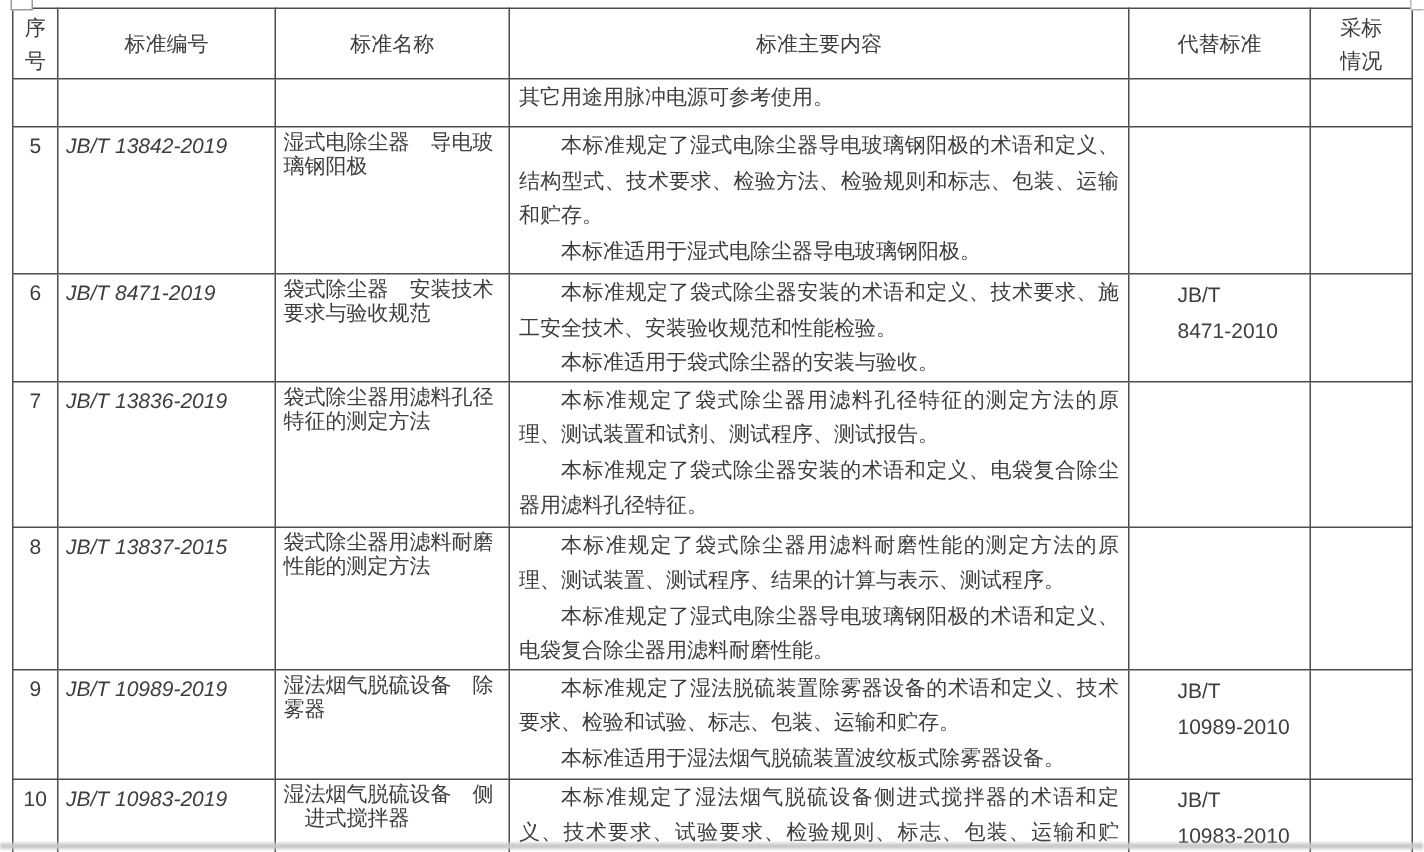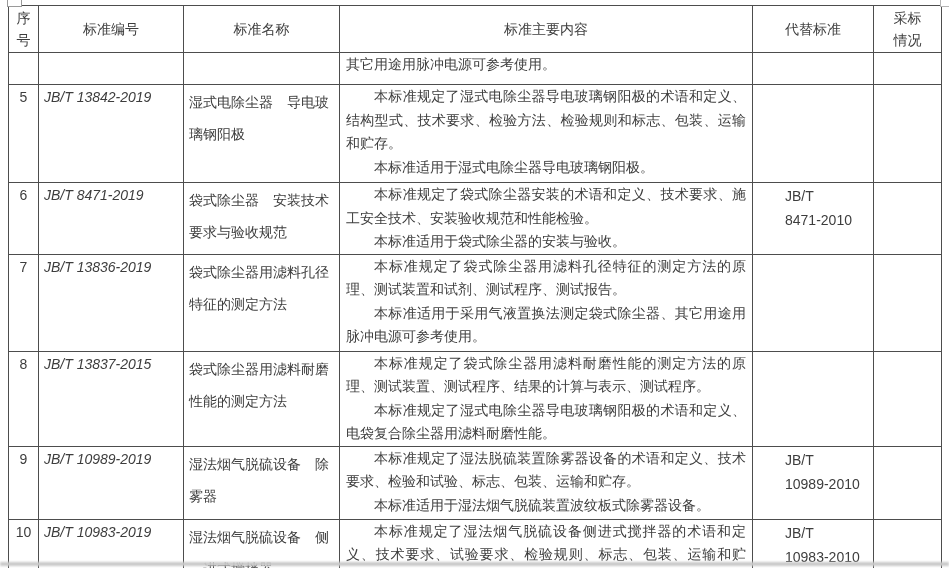"湿式电除尘器 导电玻" td.name { line-height: 32px -> 16px }
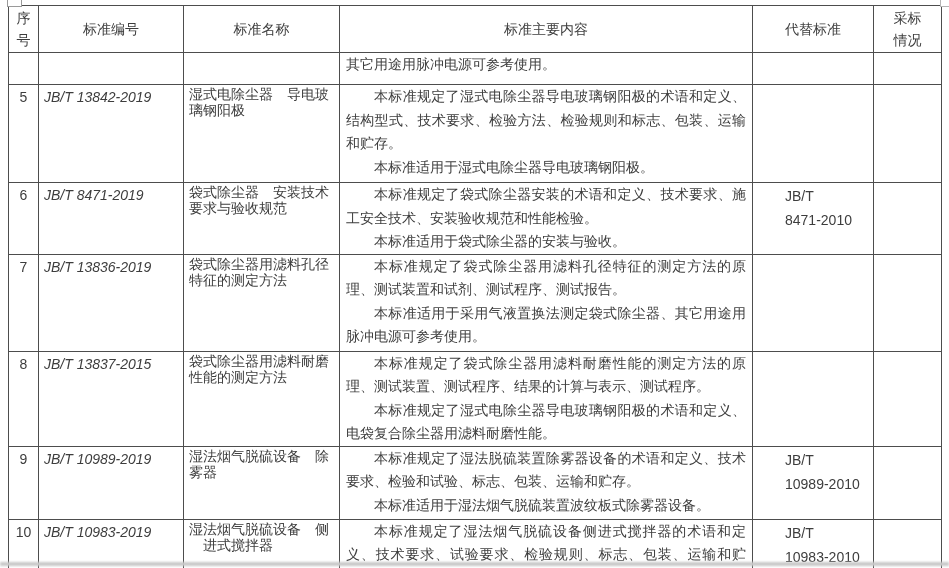"本标准适用于采用气液置换法测定袋式除尘器、其它用途用脉冲电源可参考使用。" p.indent { text: 适用于采用气液置换法测定袋式除尘器、其它用途用脉冲电源可参考使用 -> 规定了袋式除尘器安装的术语和定义、电袋复合除尘器用滤料孔径特征 }
